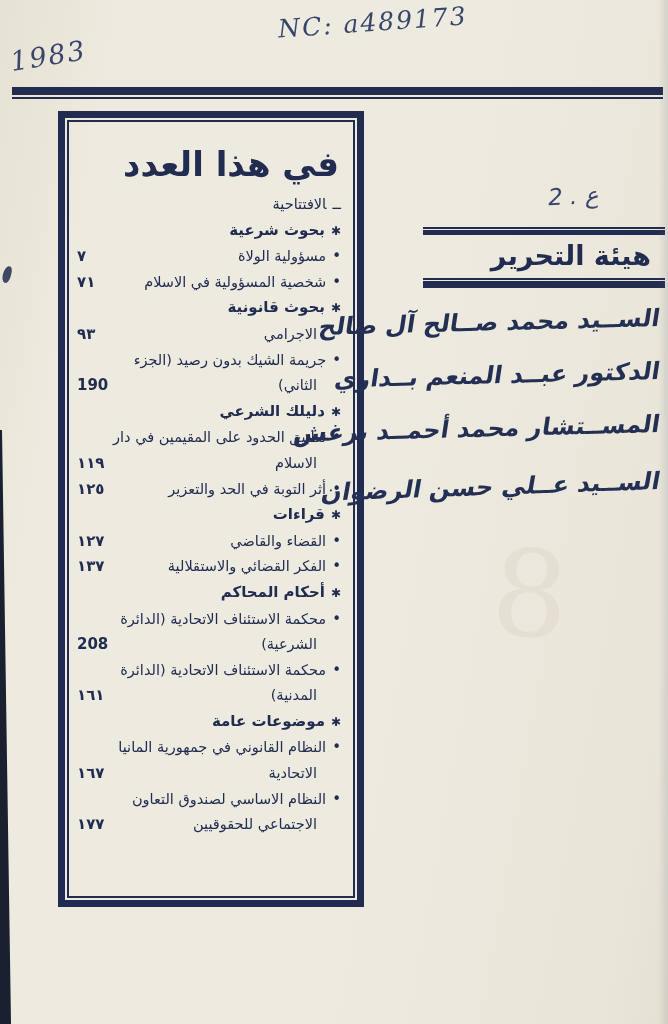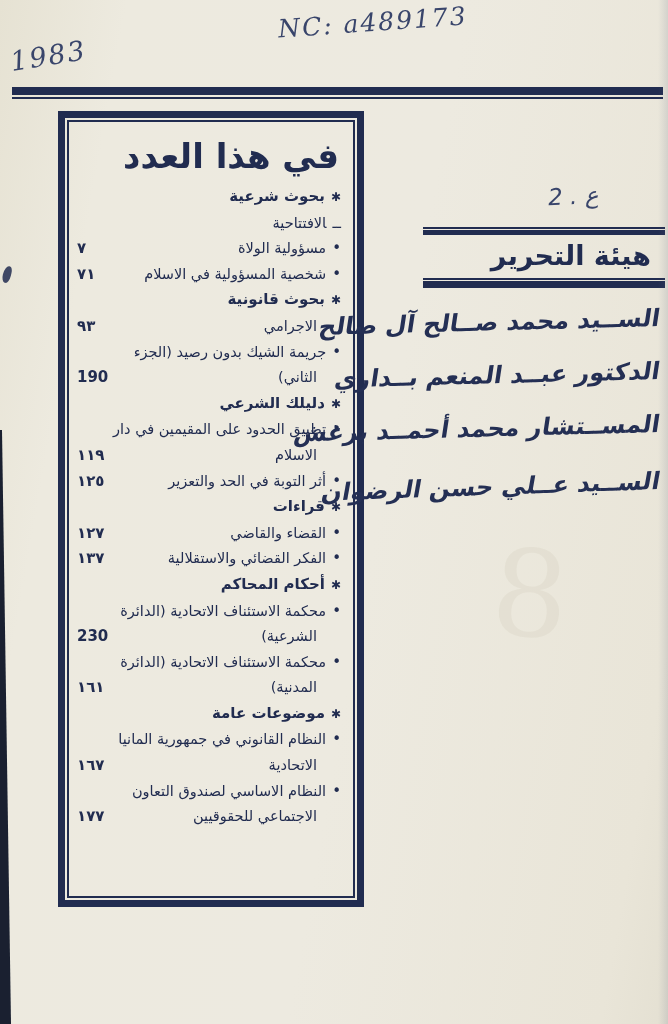"في هذا العدد" .toc-content { padding: 10px 12px 0 8px -> 18px 12px 0 8px }
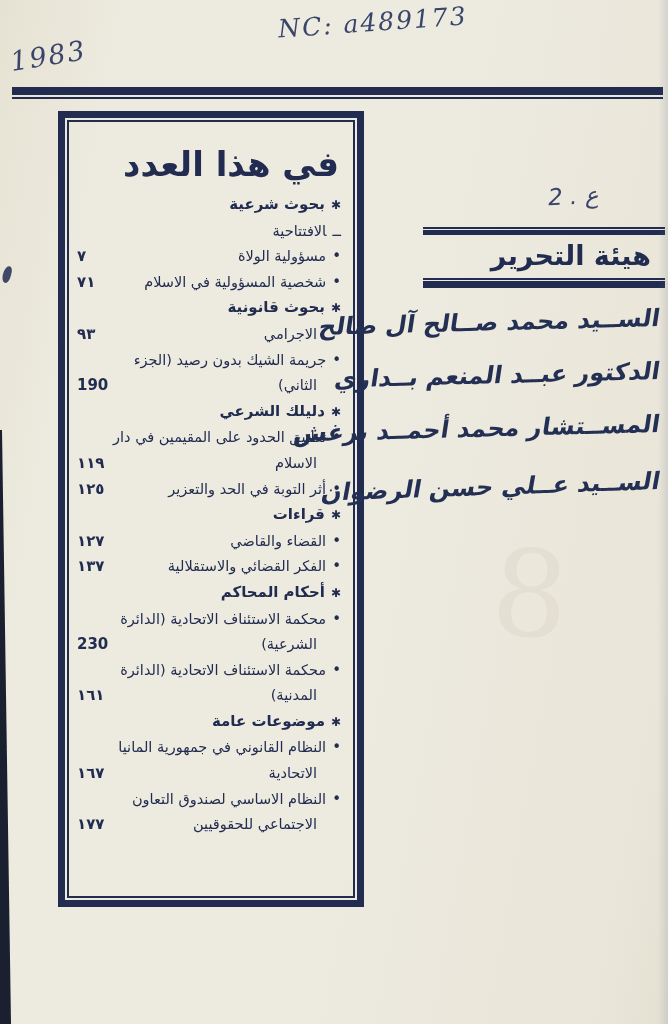"✱بحوث شرعية" div.row { order: before "ــالافتتاحية" -> after "ــالافتتاحية" }
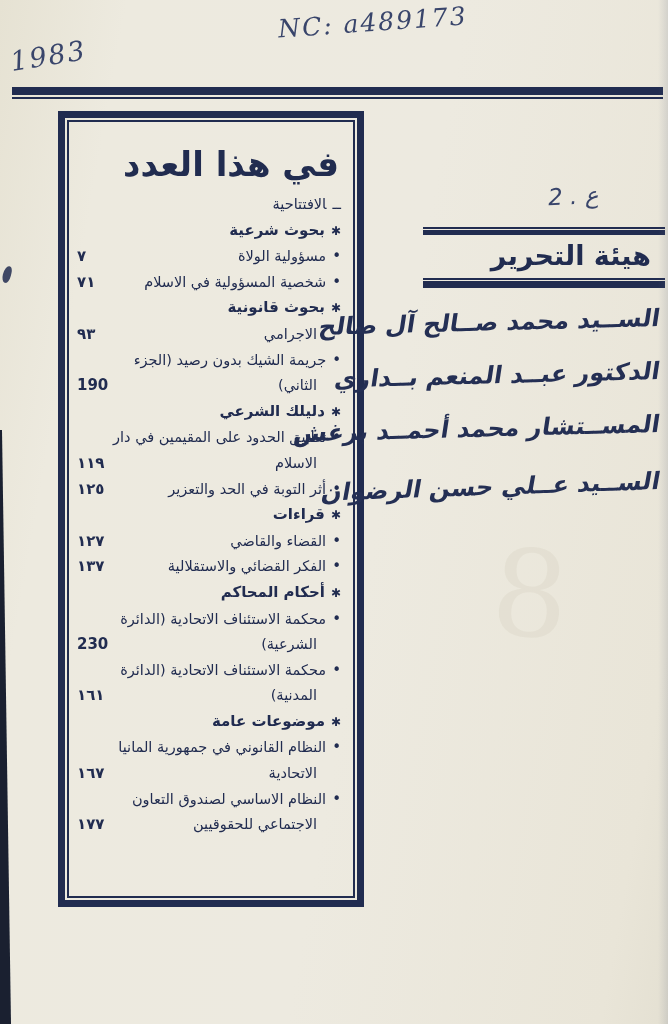"230" div.pageno { text: 230 -> 208 }
